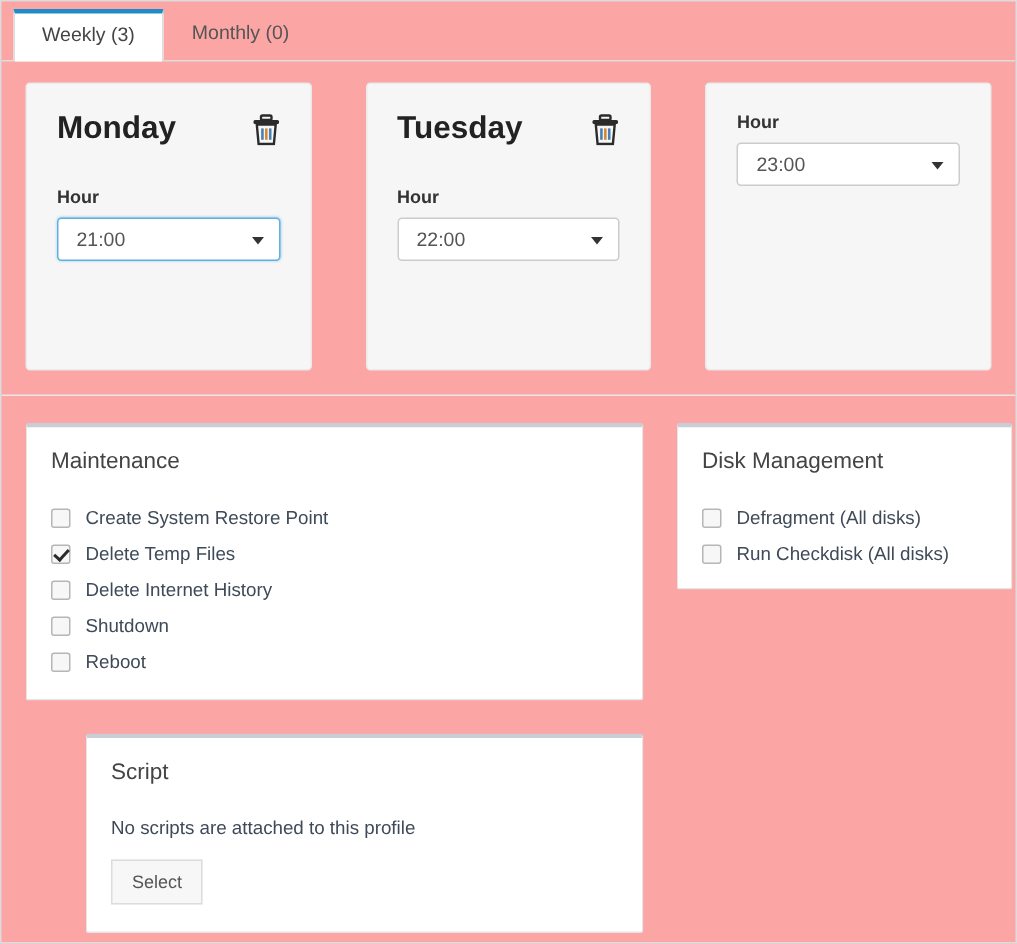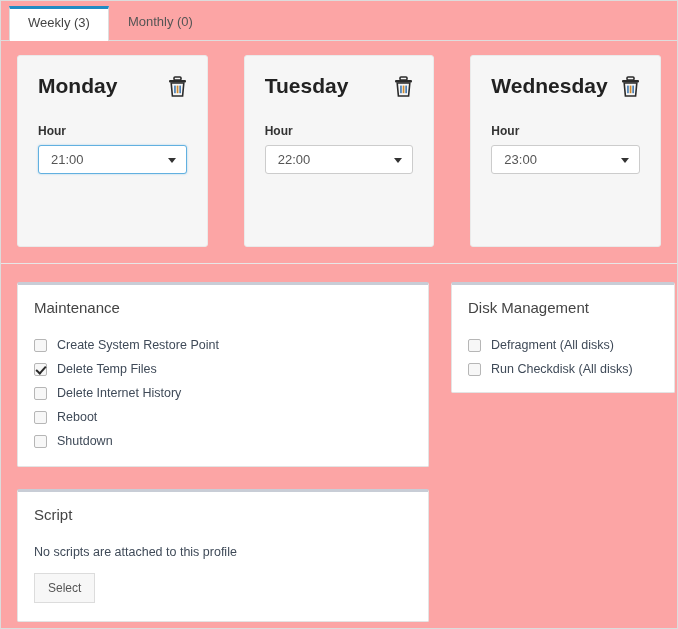"Wednesday" div.day-head { html: <div> <div>Wednesday</div> <button> <span> <svg> <rect></rect> <rect></rect> <path></path> <rect></rect> <rect></rect> <rect></rect> </svg> </span> </button> </div> -> none }
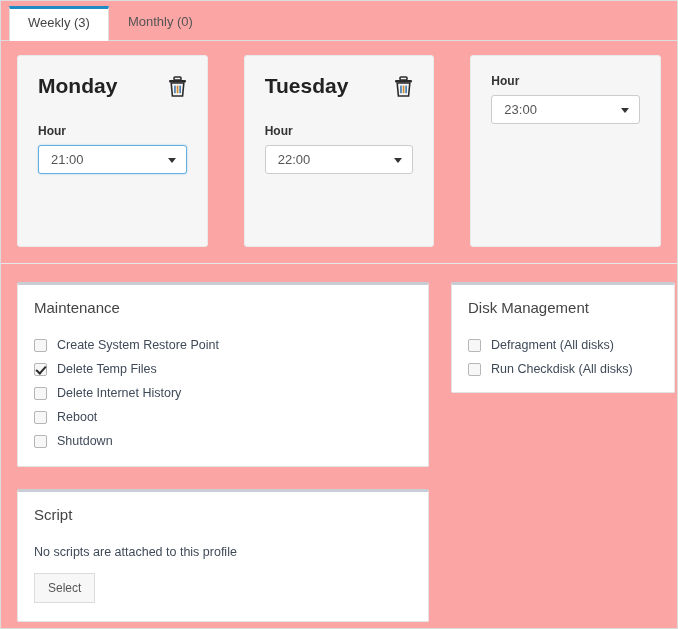"Reboot" label.check-row { order: before "Shutdown" -> after "Shutdown" }
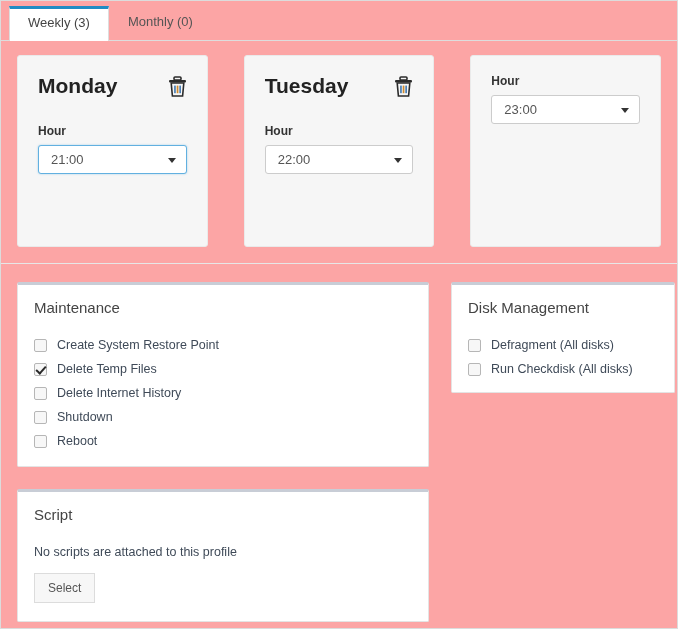"Script" .script-panel { margin-left: none -> 40px }
